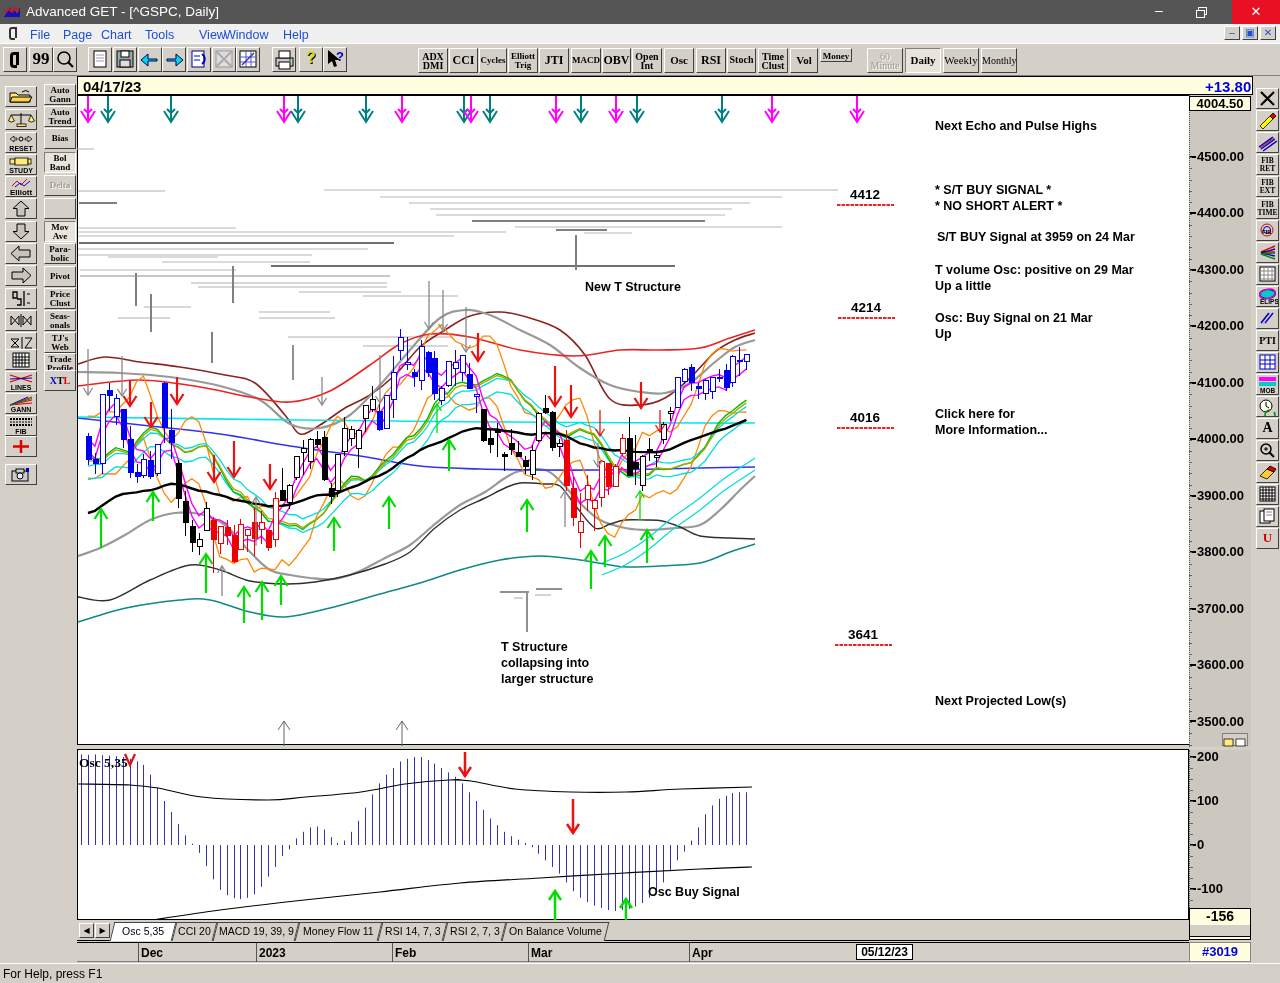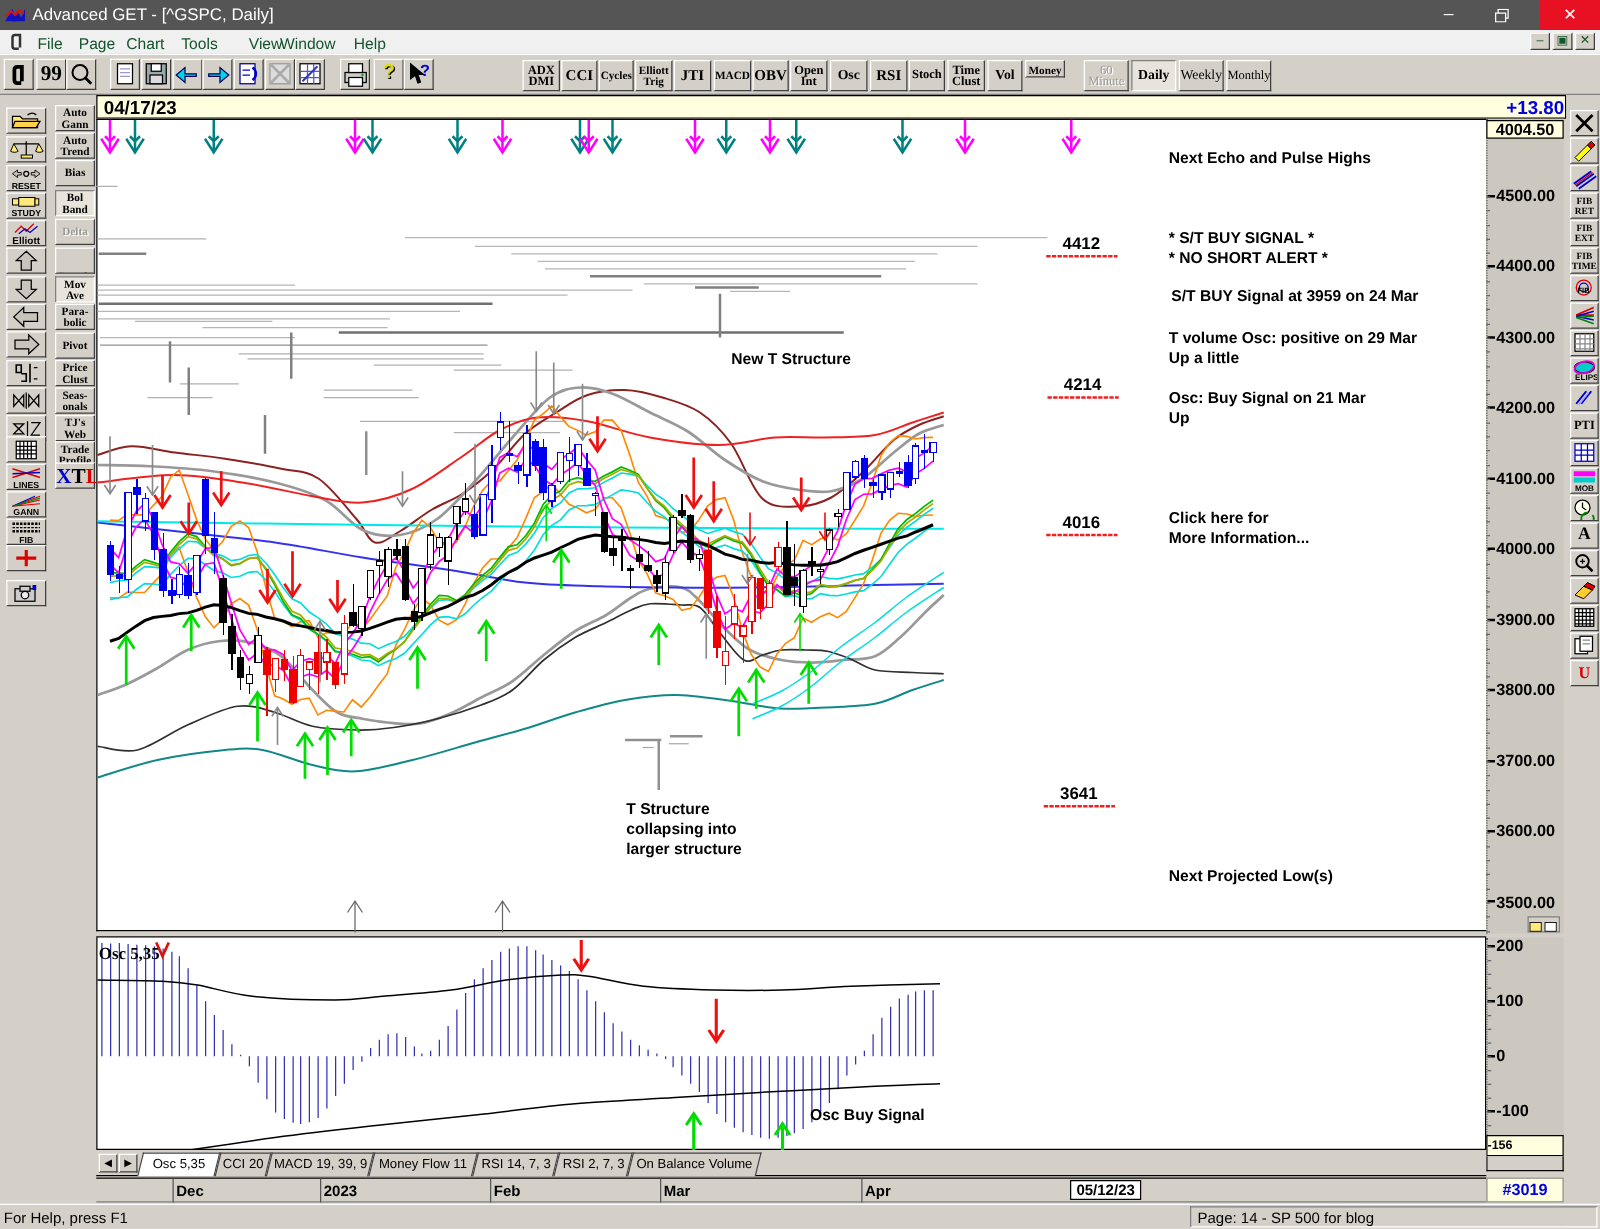"File" div.abs { color: #14532d -> #1d4ed8 }
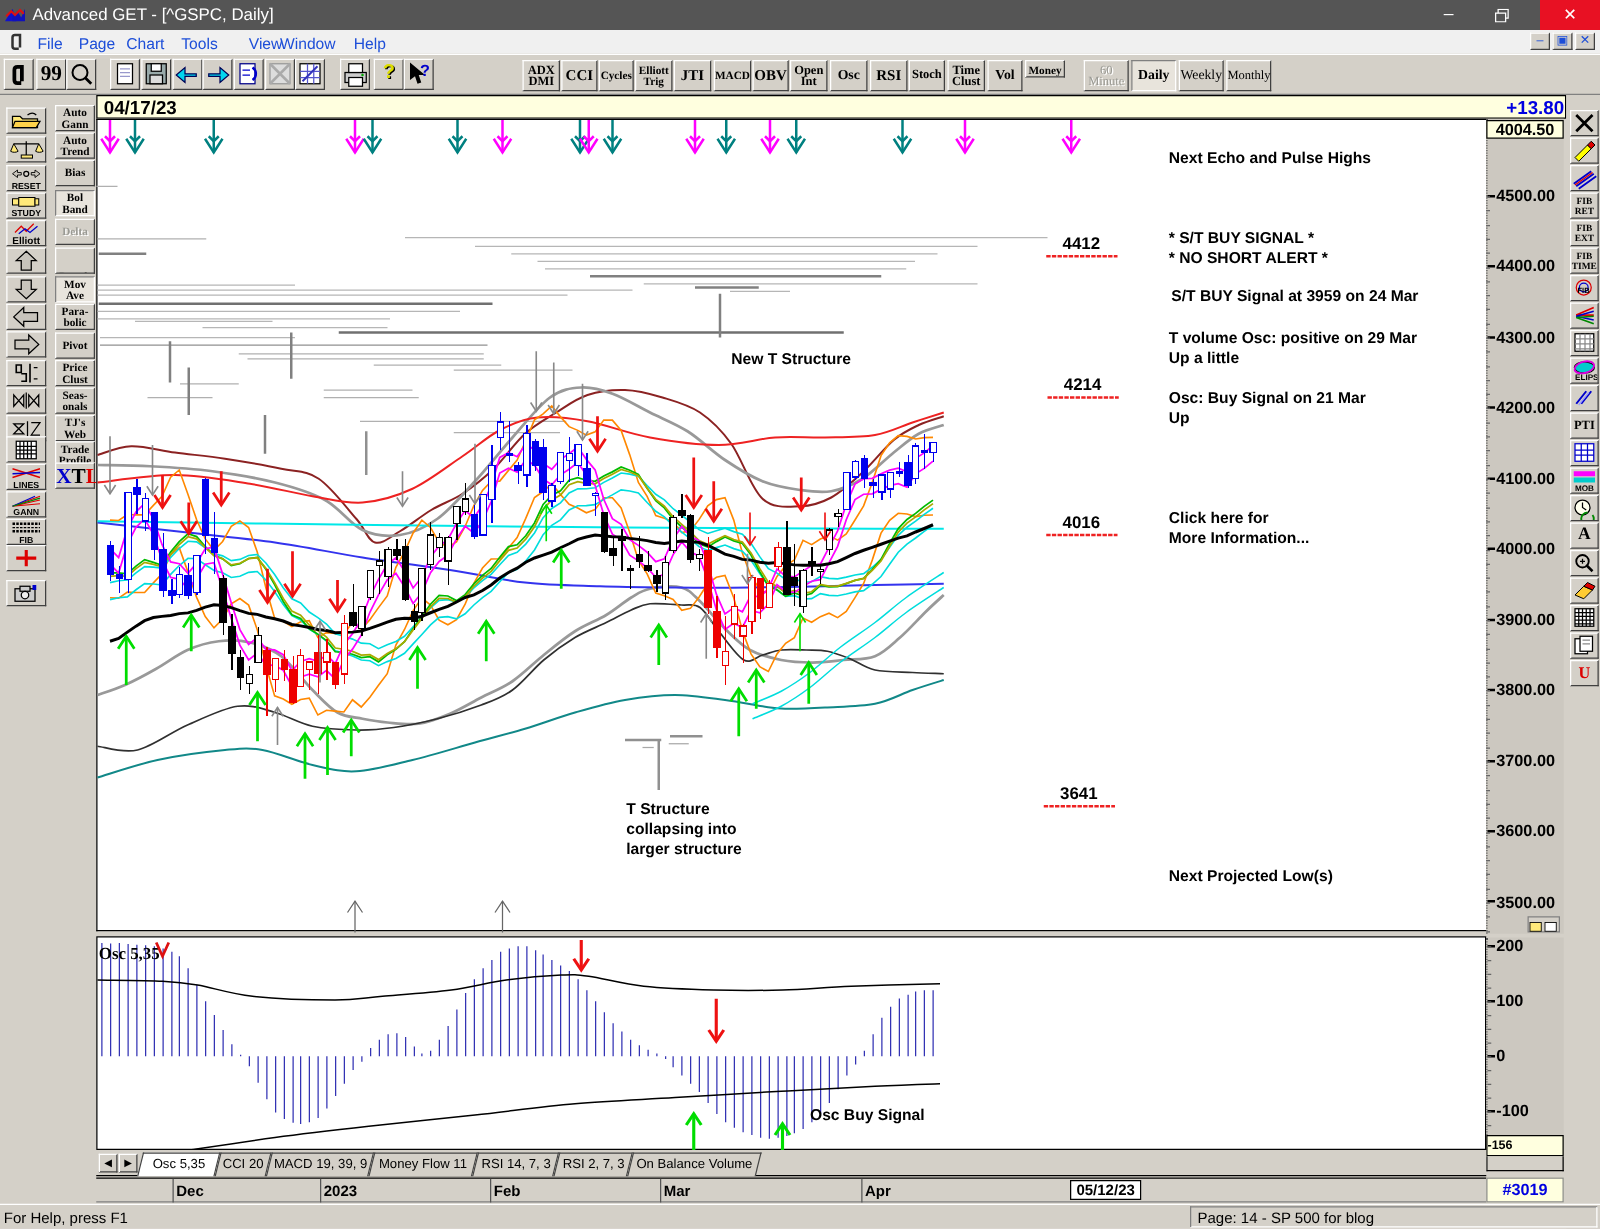"XTL" div.abs { font-size: 17px -> 10px }
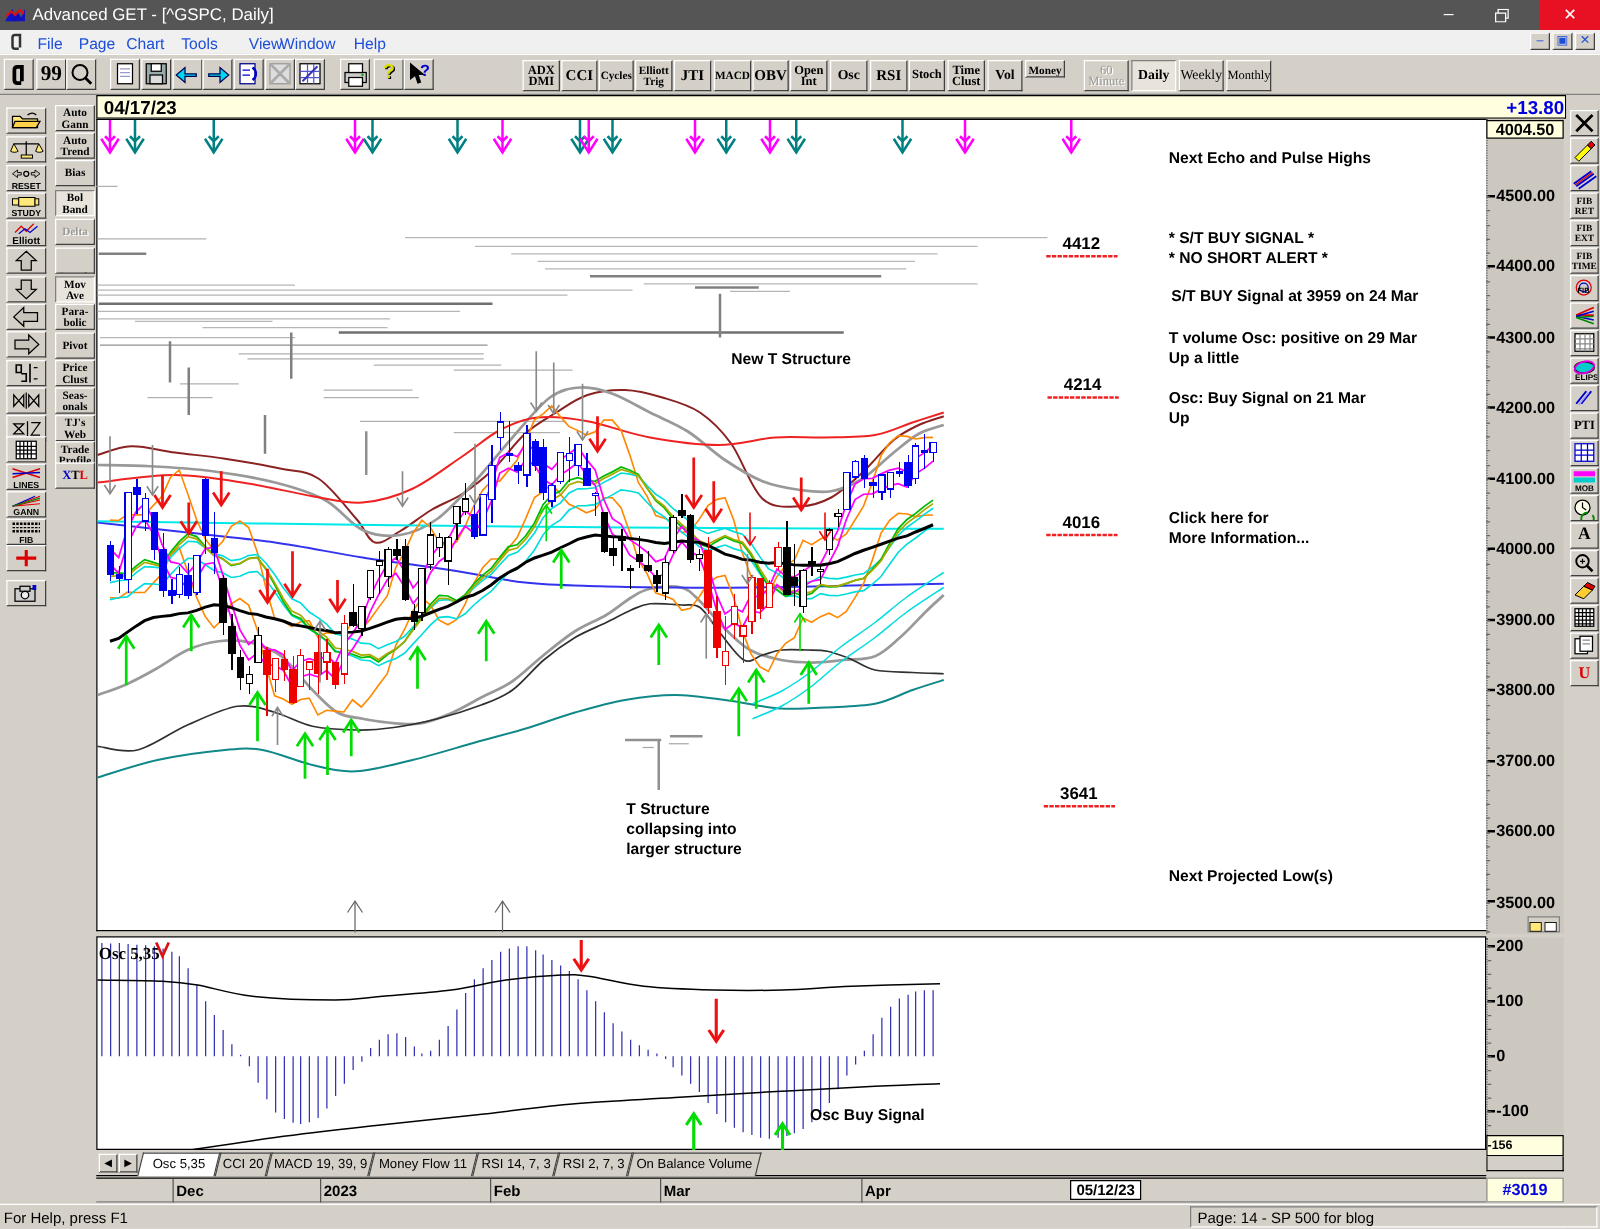"-156" div.abs { font-size: 10px -> 14px; height: 17px -> 32px; text-align: none -> center }
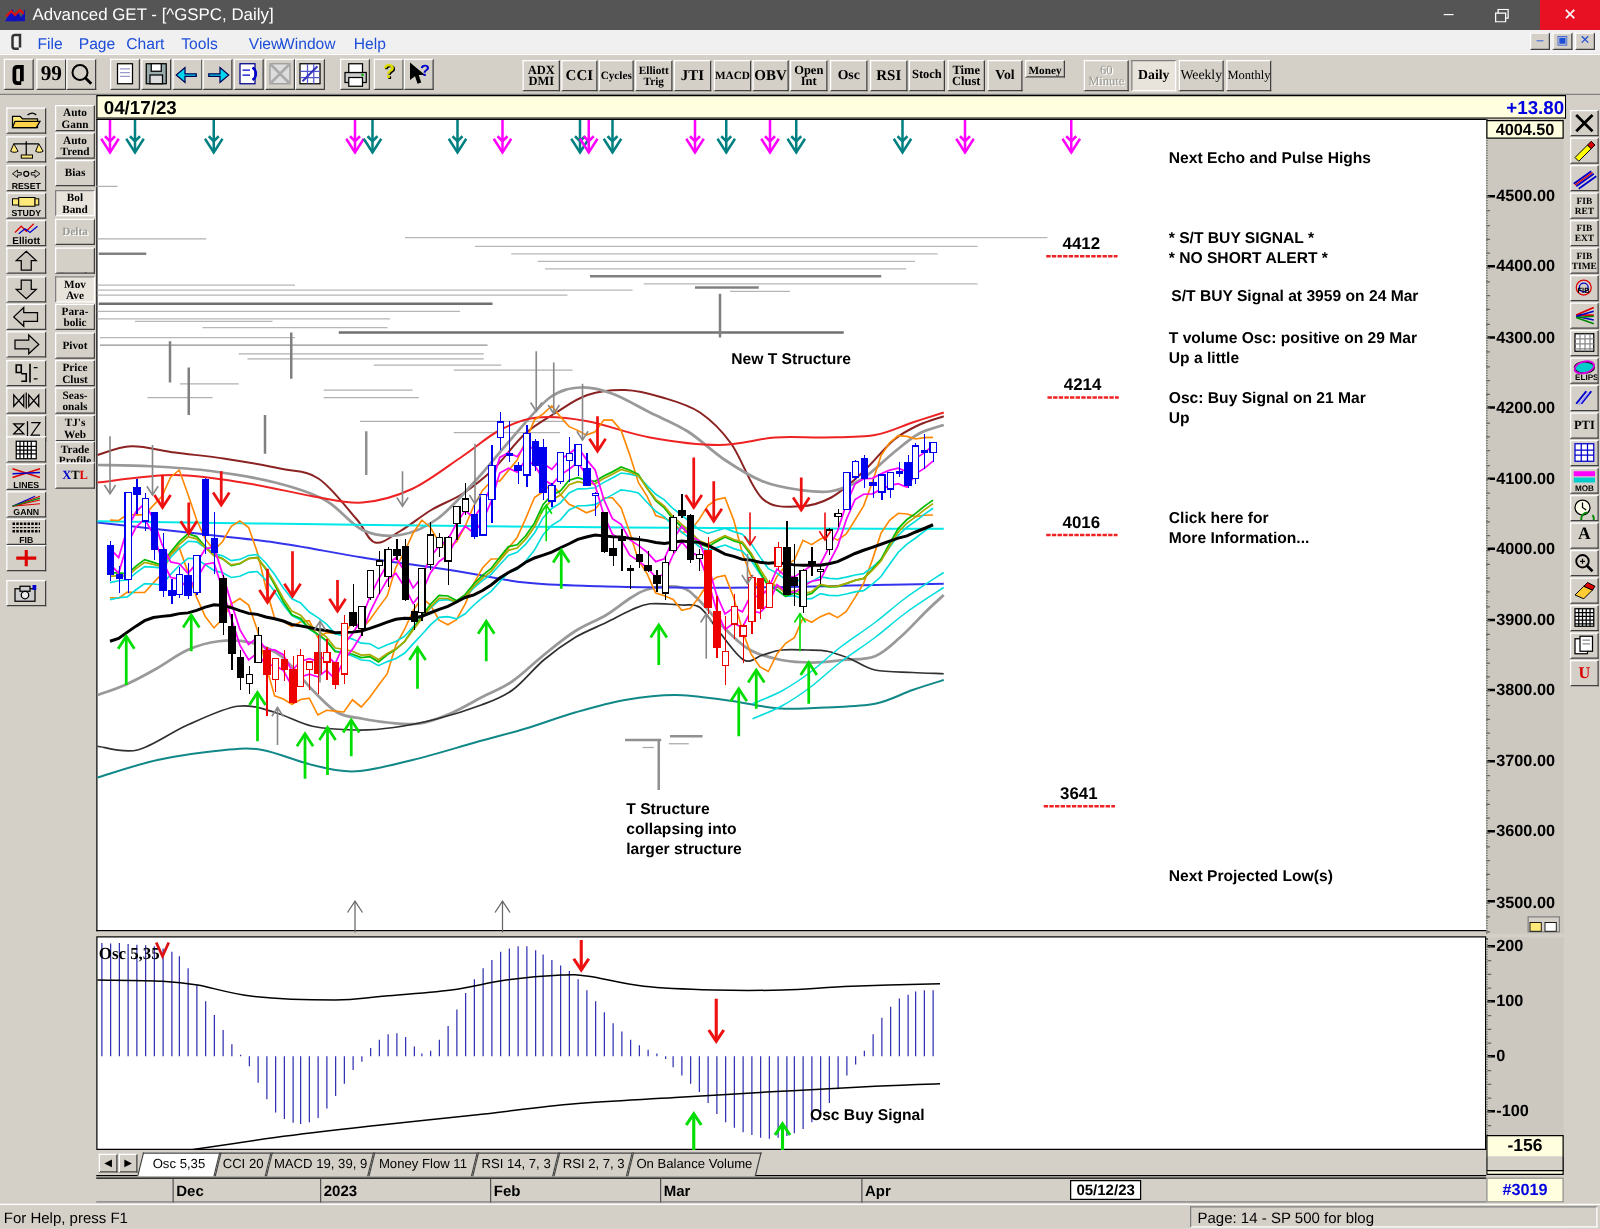"Page: 14 - SP 500" div.abs { html: <div> <div>Page: 14 - SP 500 for blog</div> </div> -> none }
